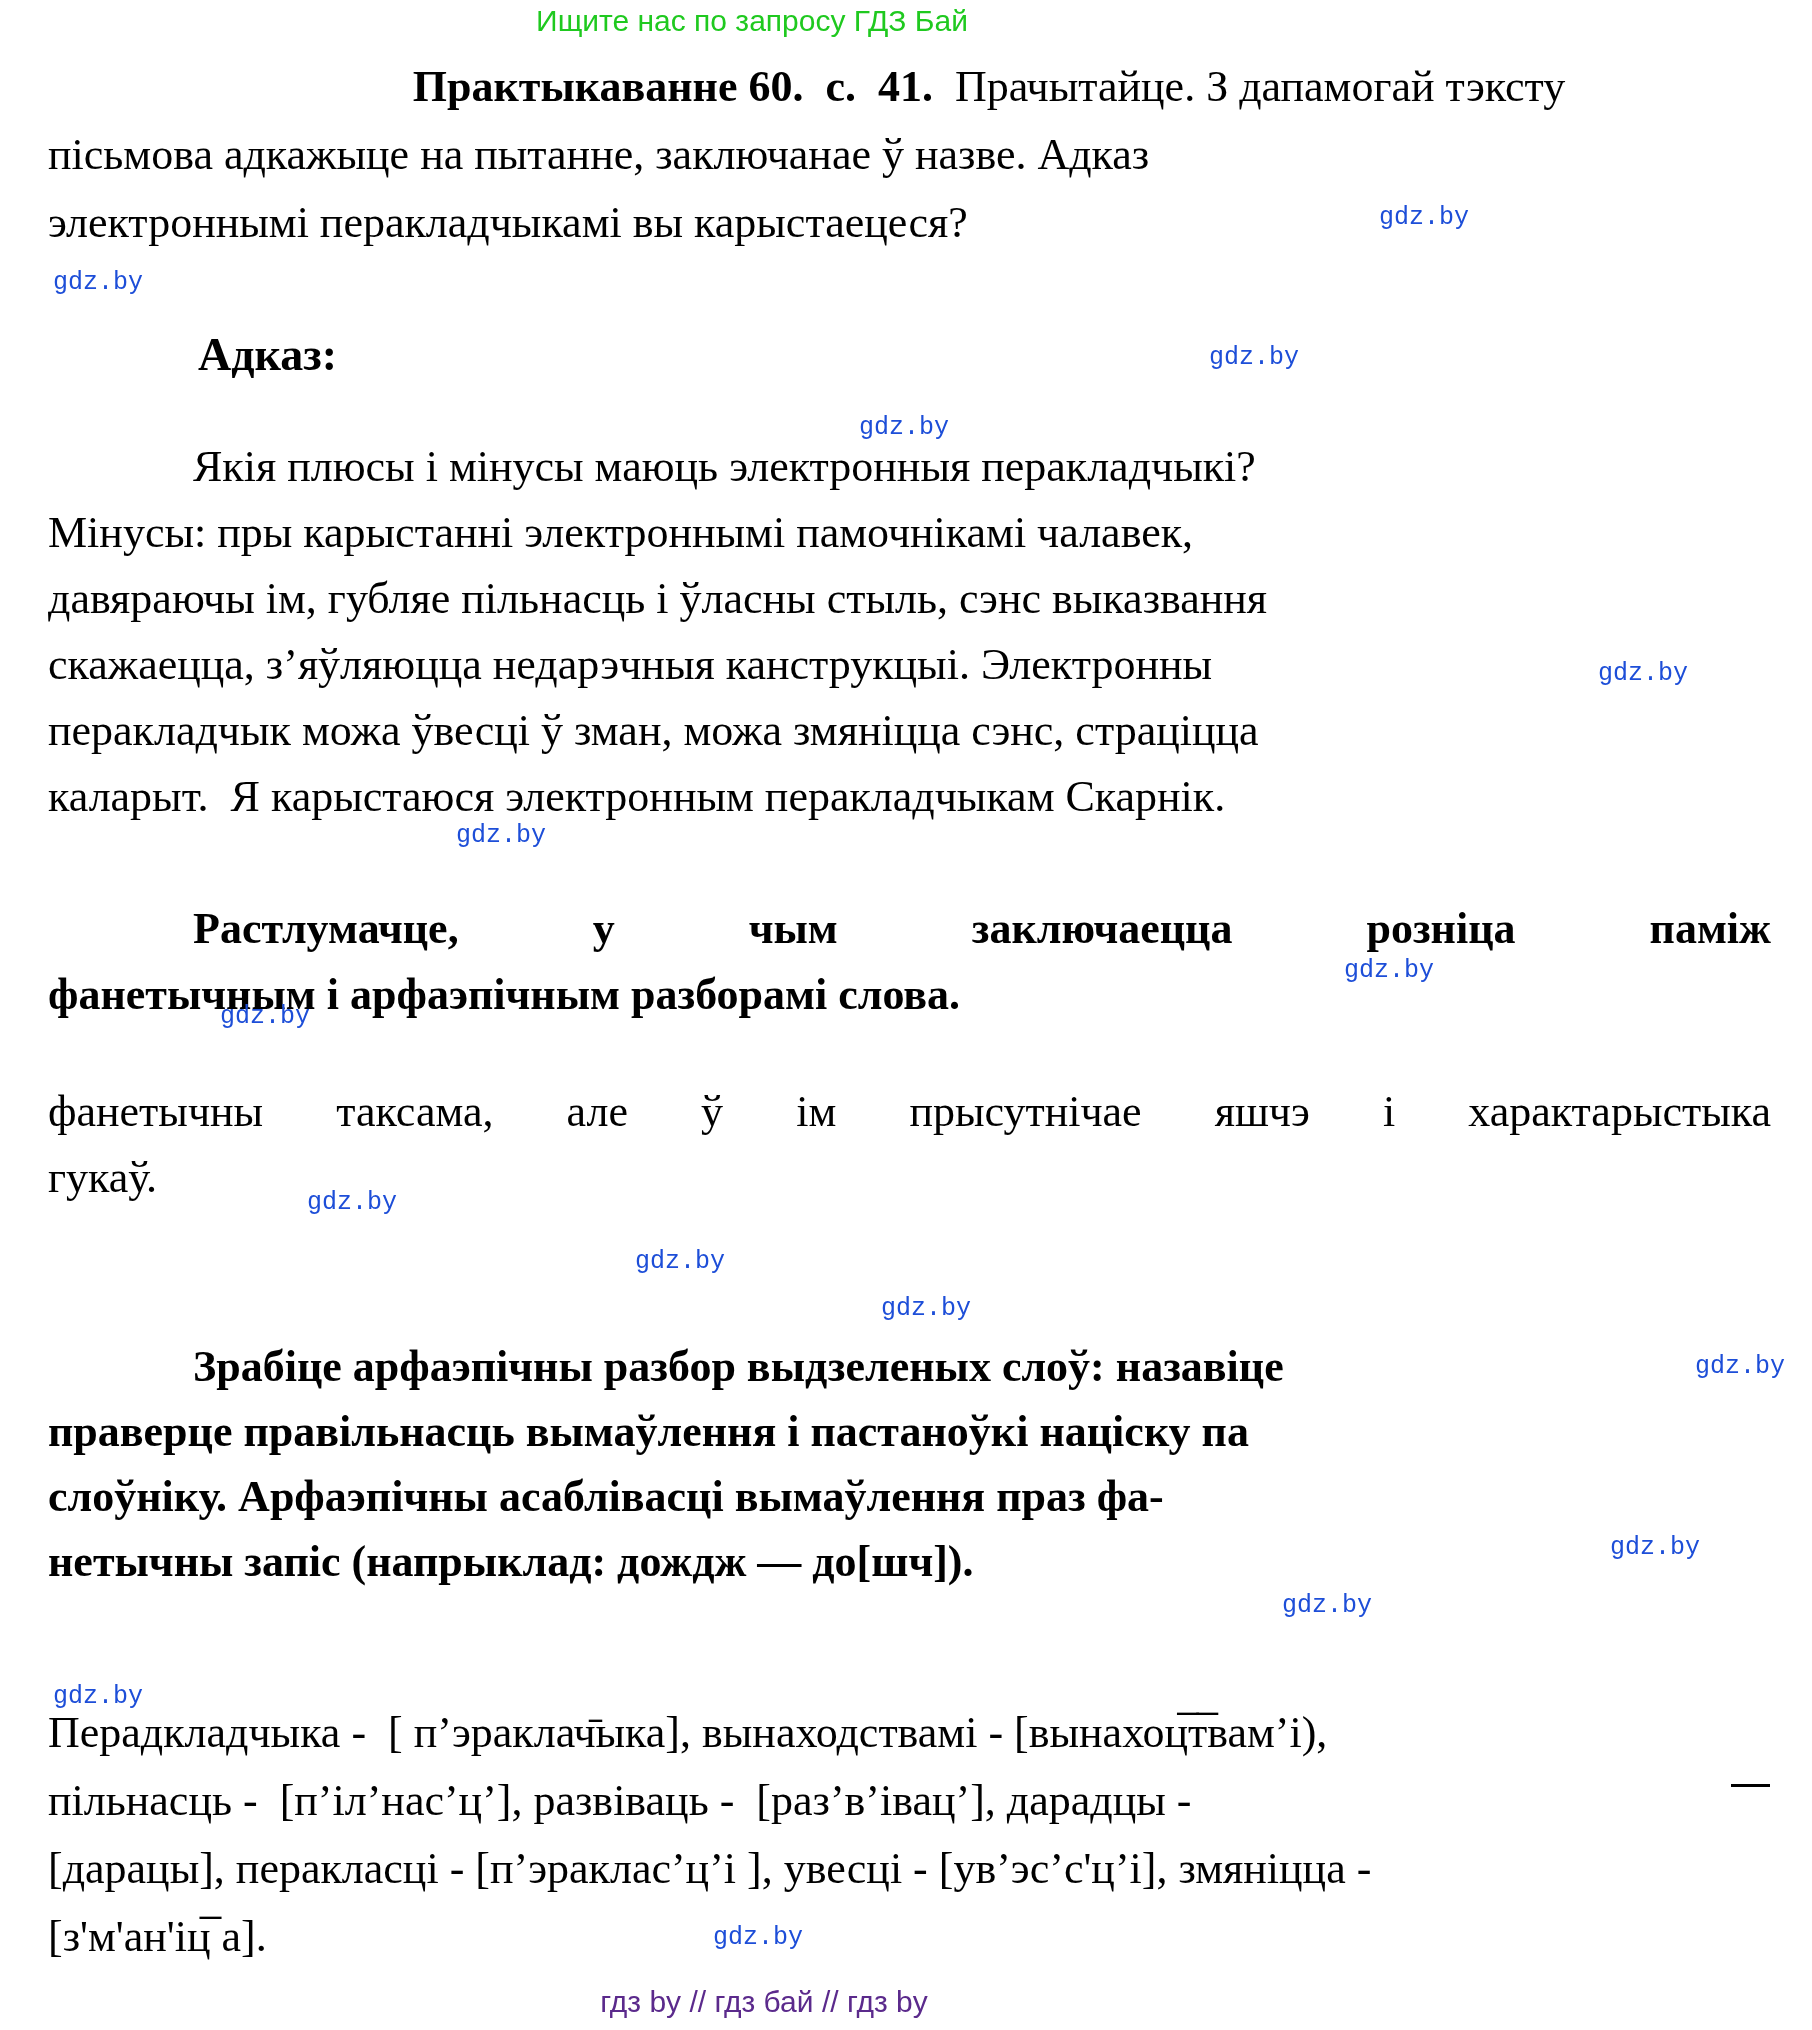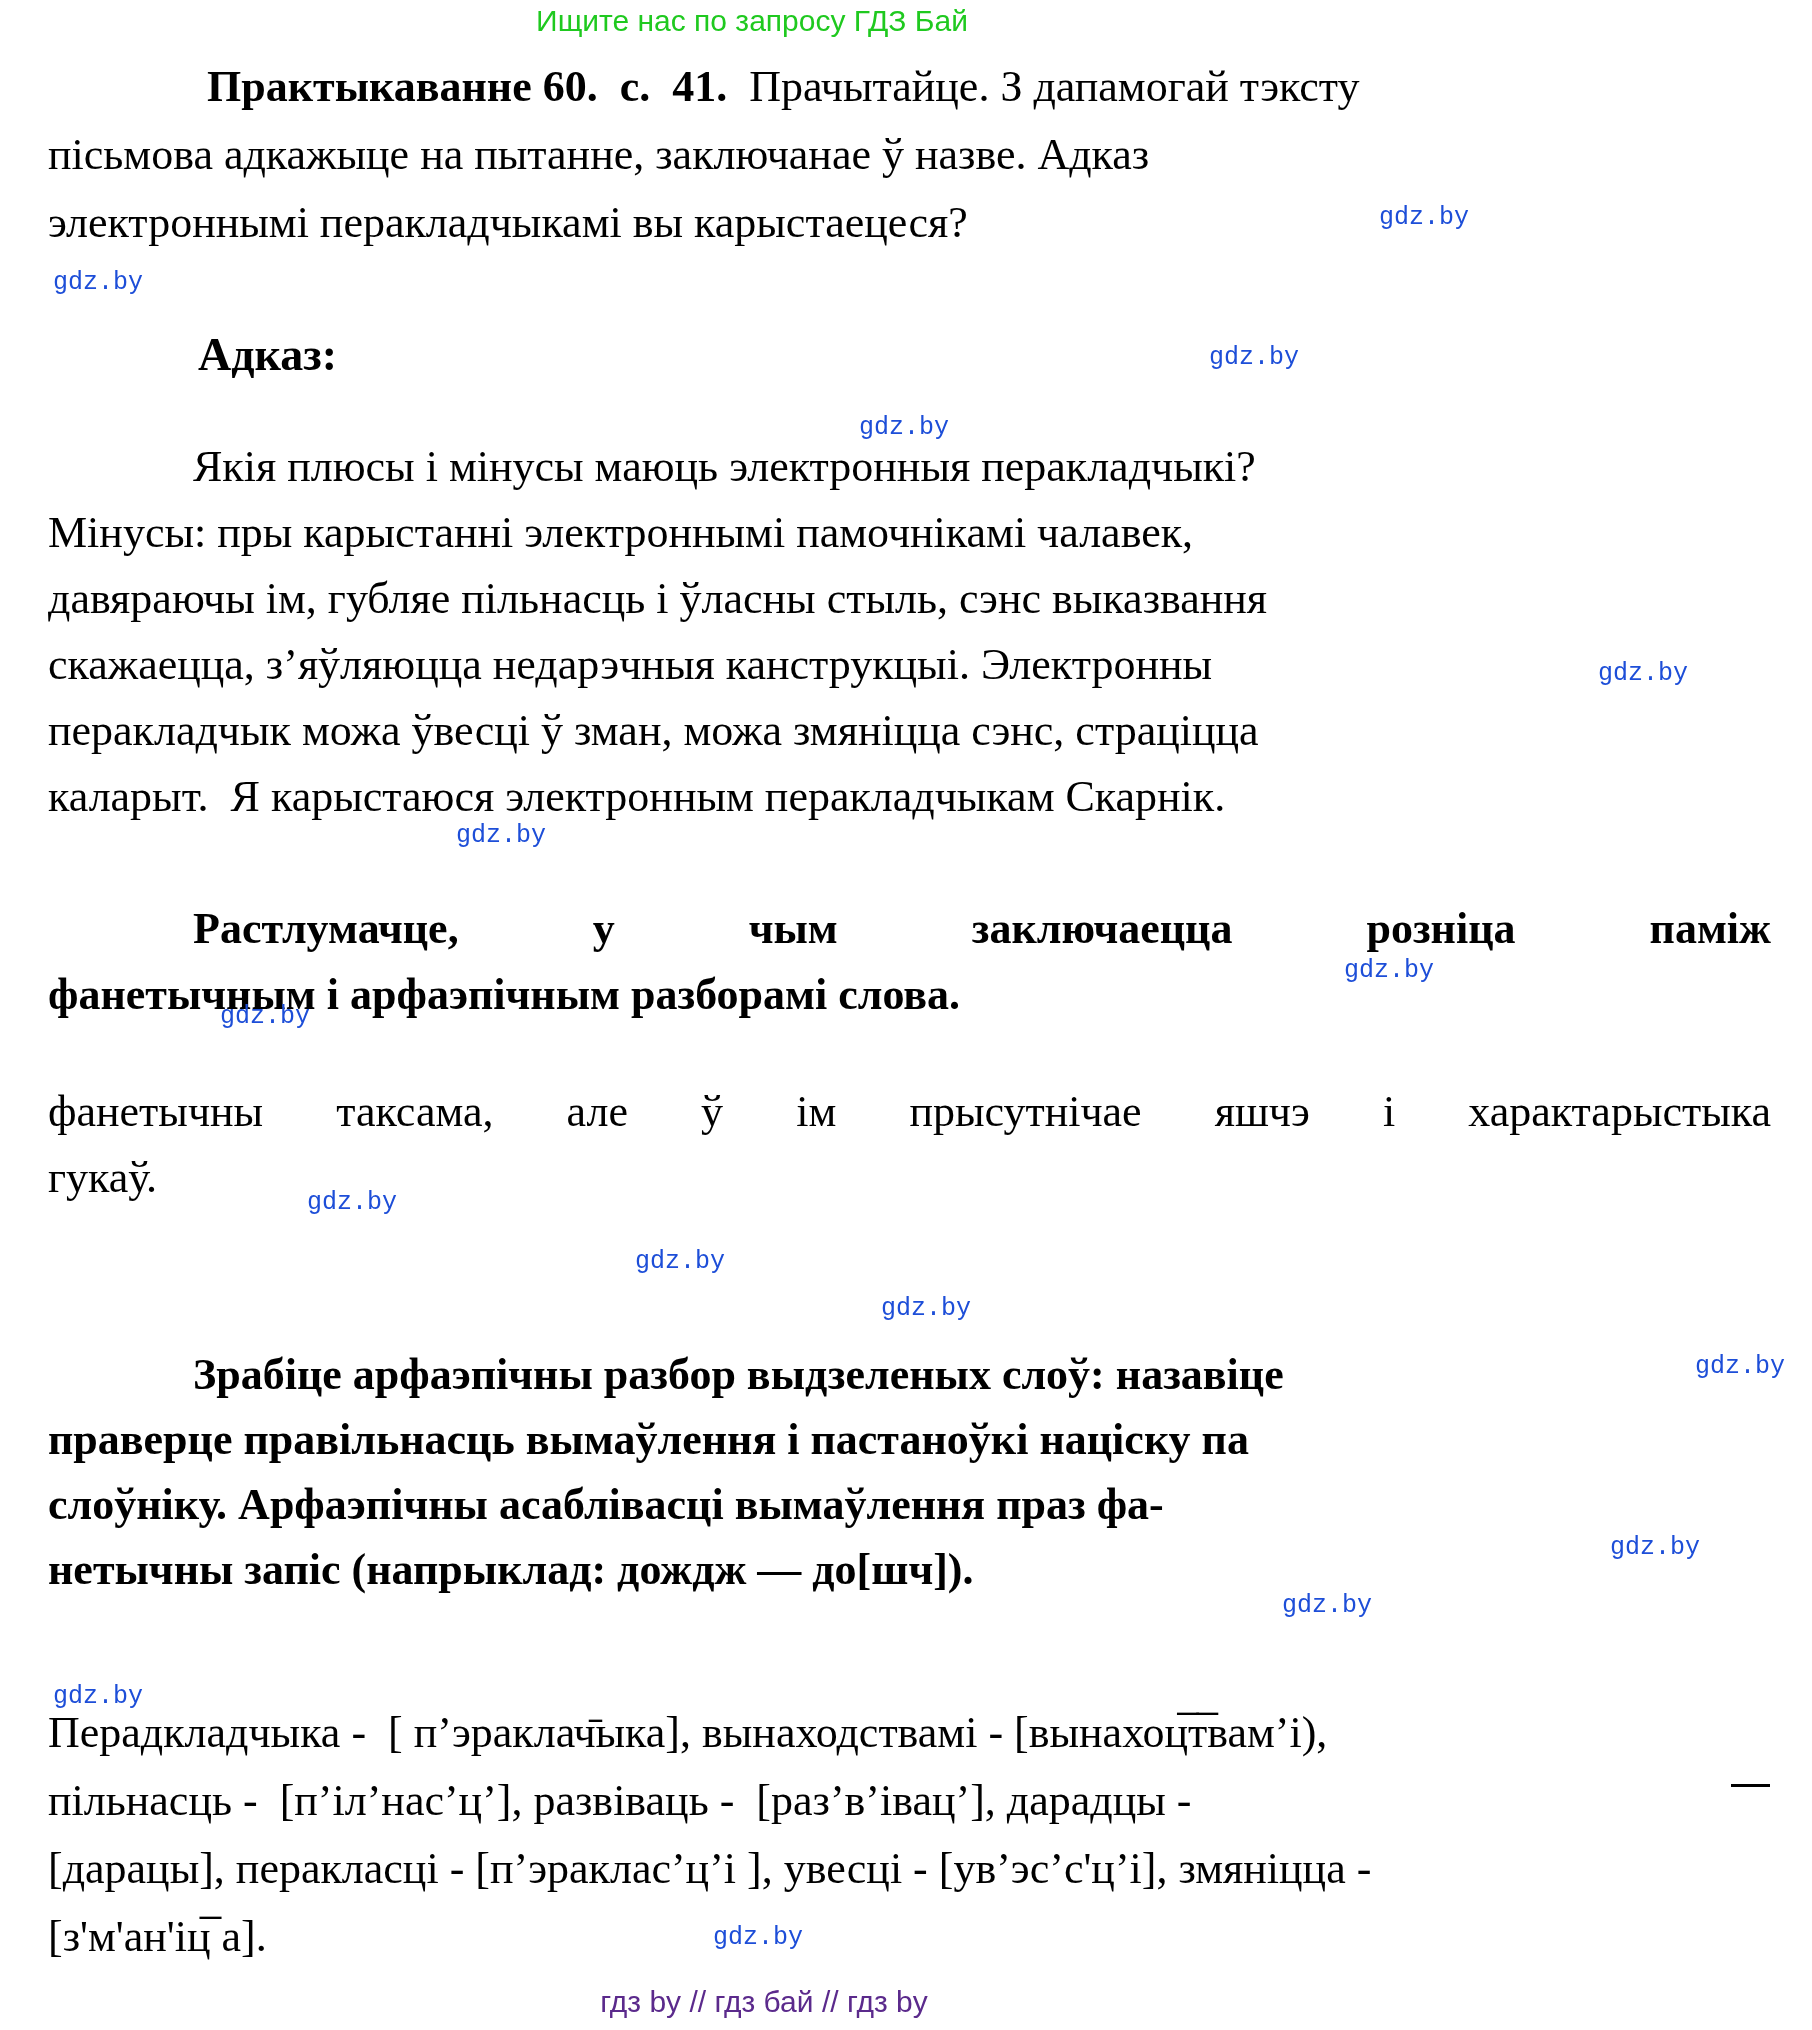"Практыкаванне 60. с. 41. Прачытайце." .indent165 { text-align: none -> center }
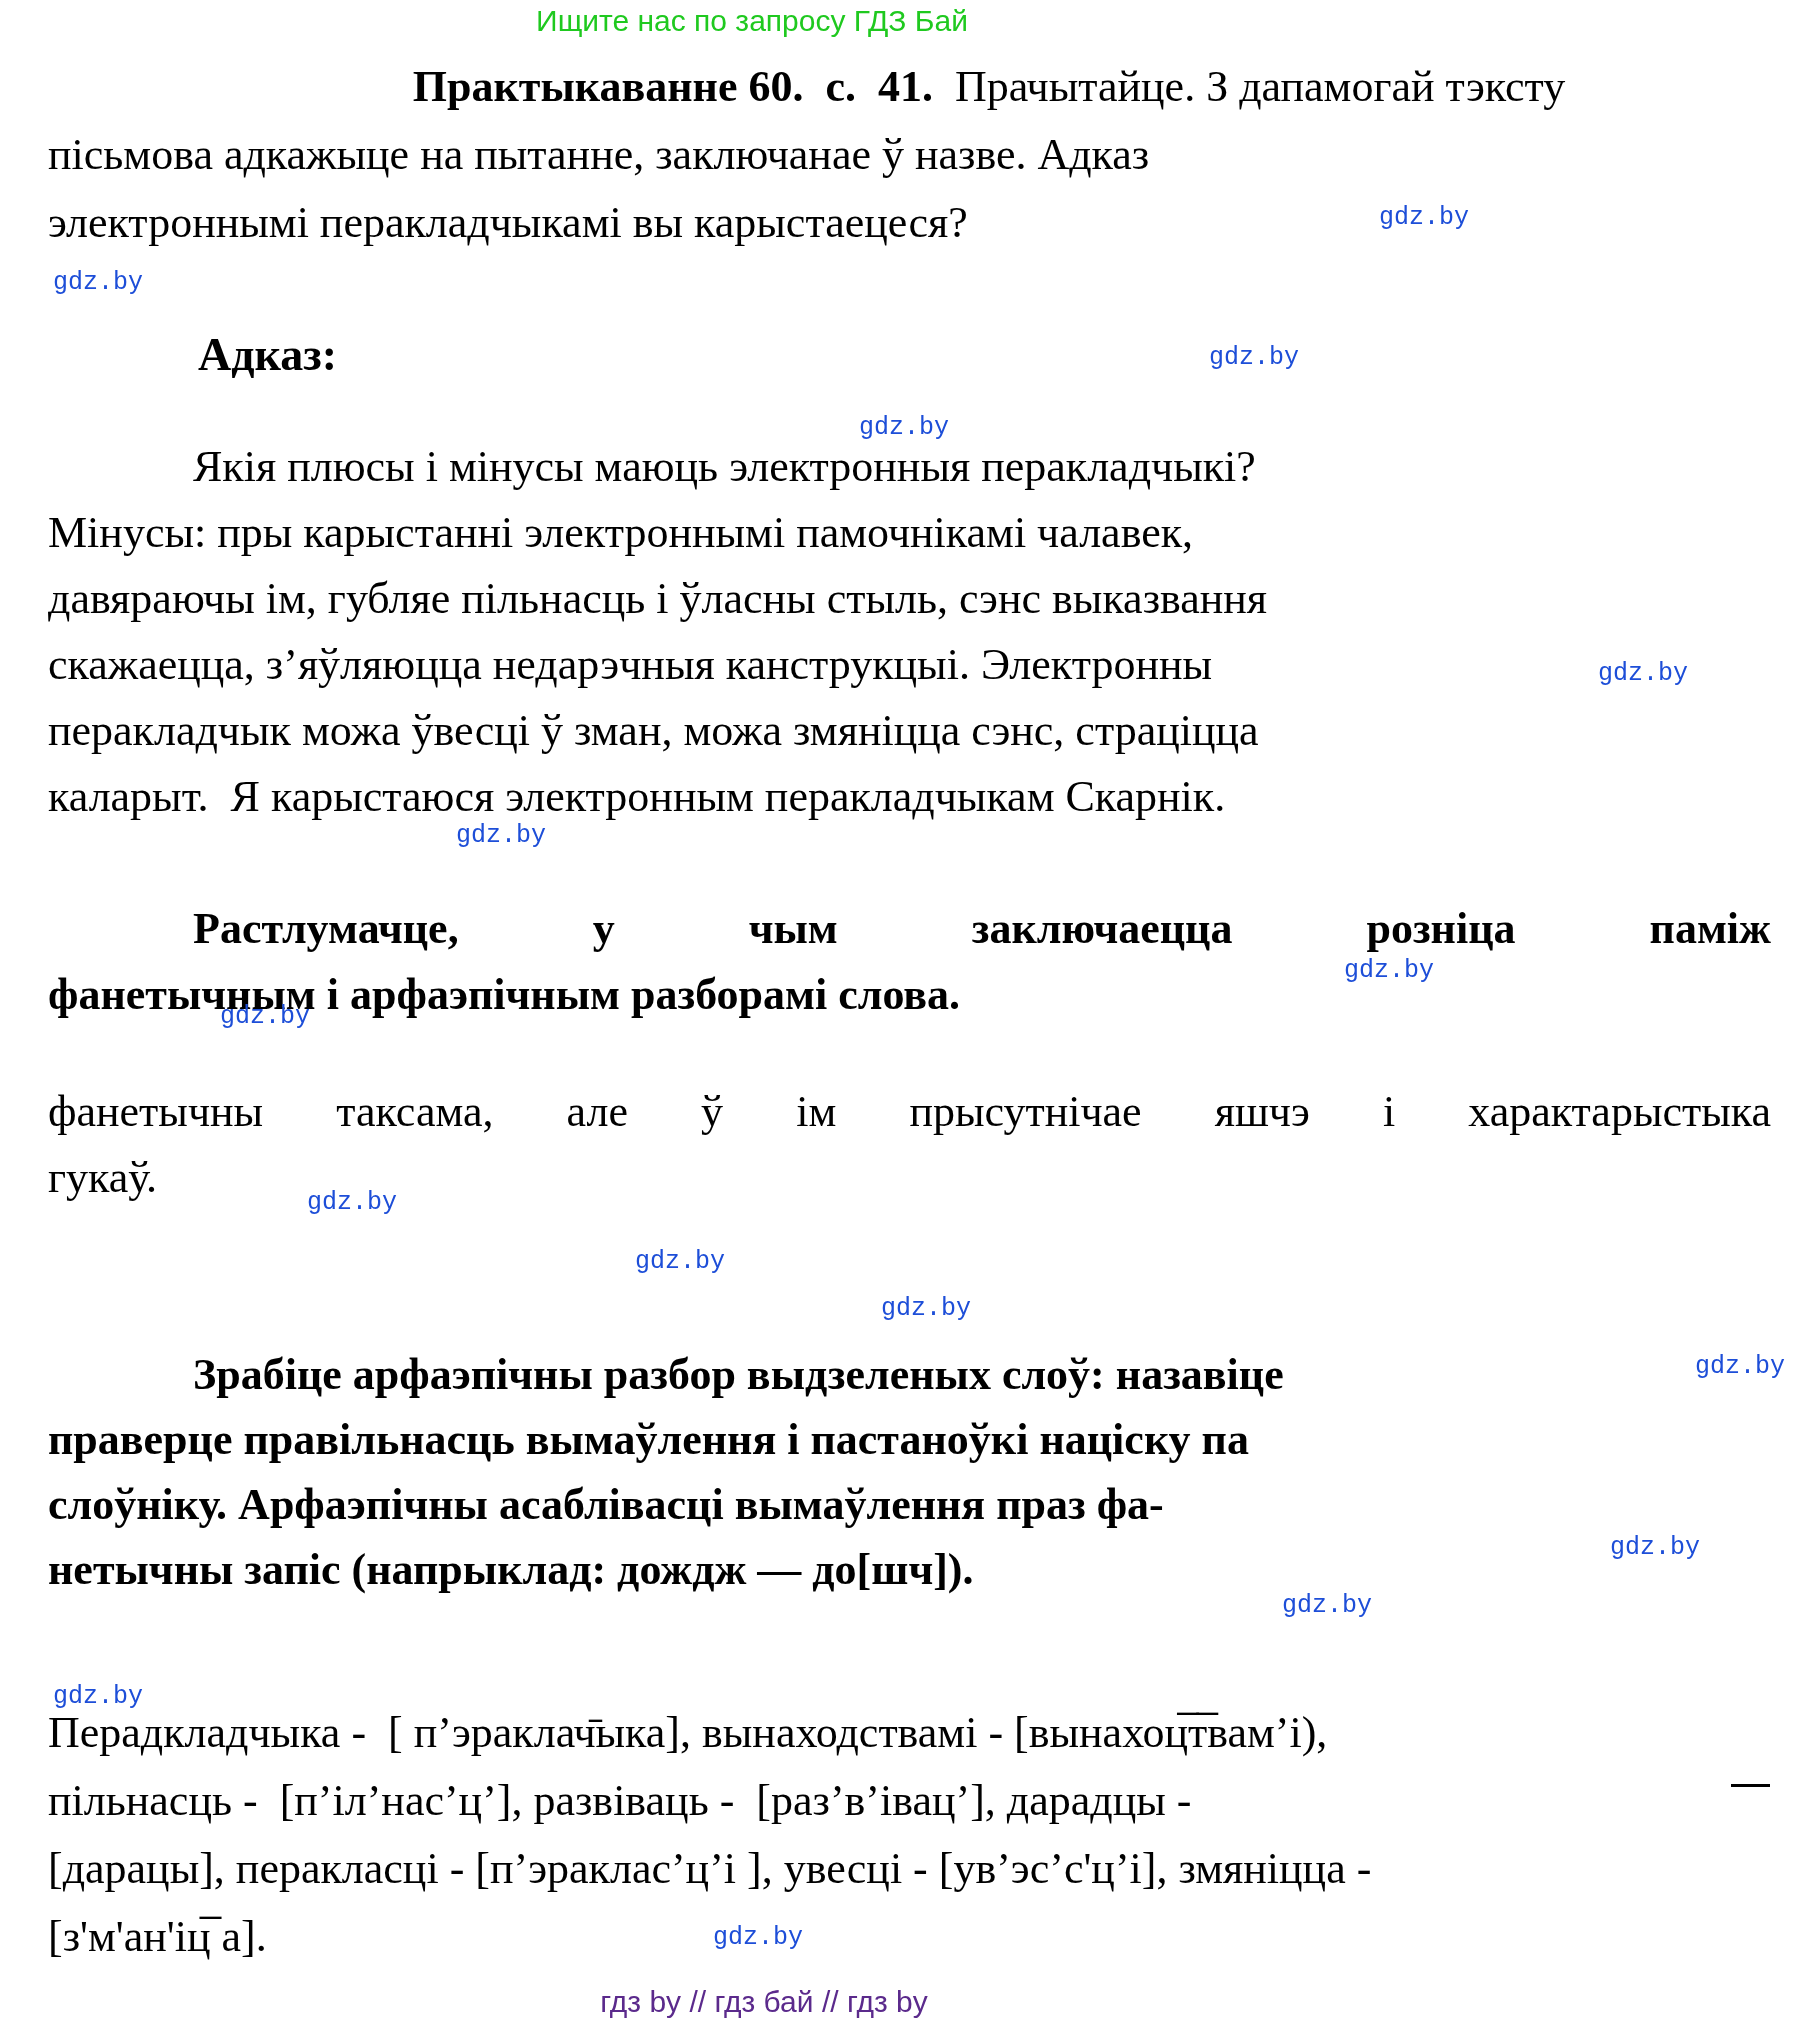"Зрабіце арфаэпічны разбор выдзеленых" div.para { margin-top: 8px -> none }
